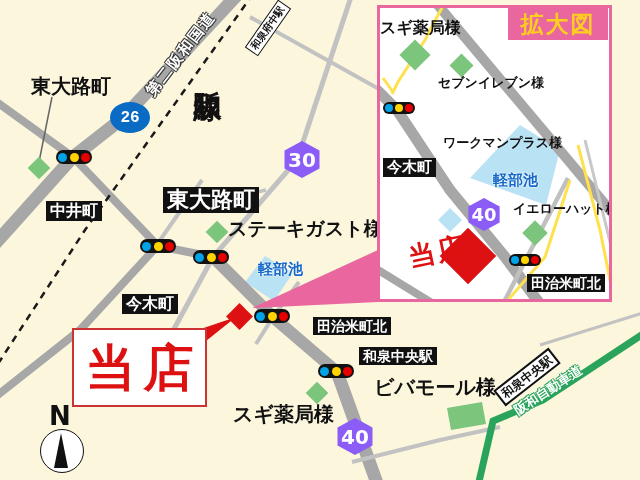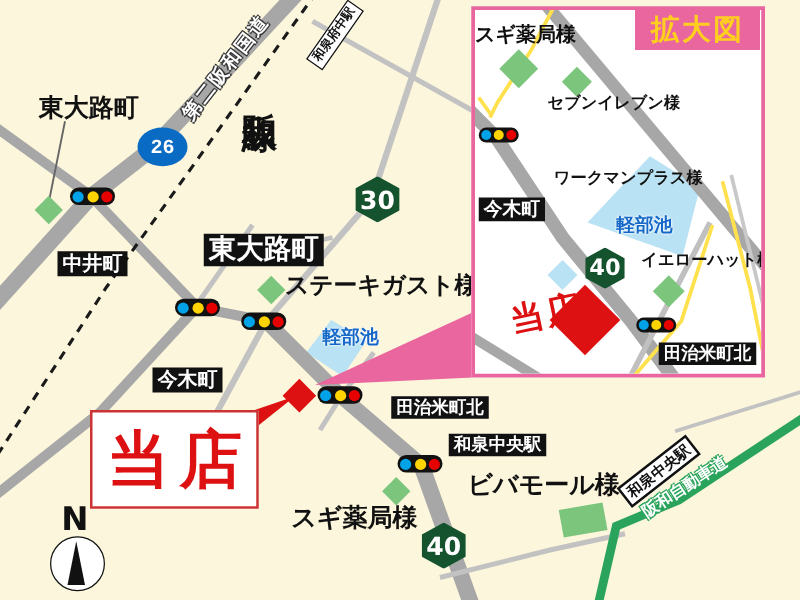"30" .hex { background: #14532d -> #8b5cf6 }
